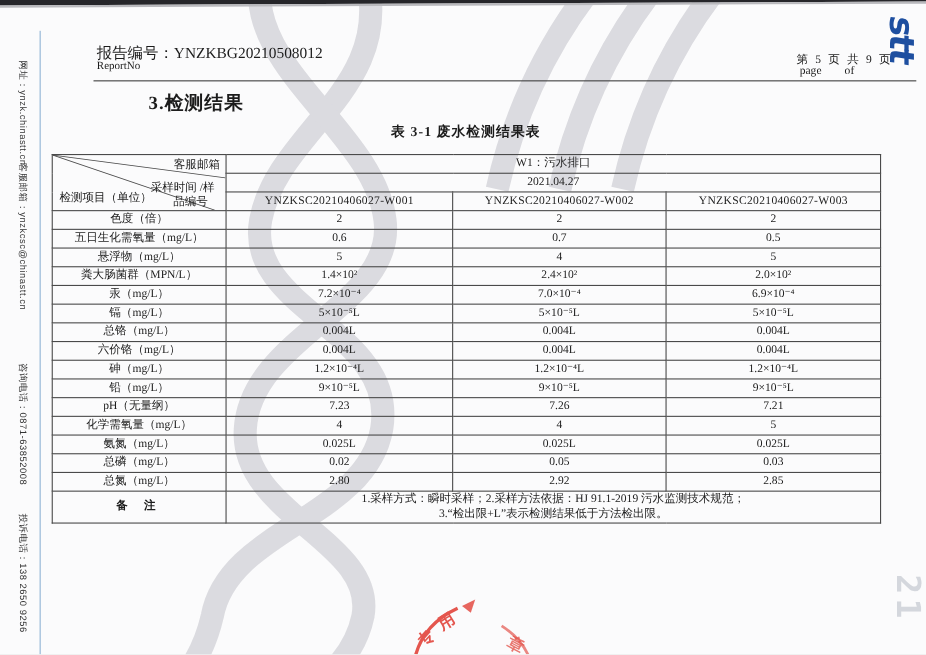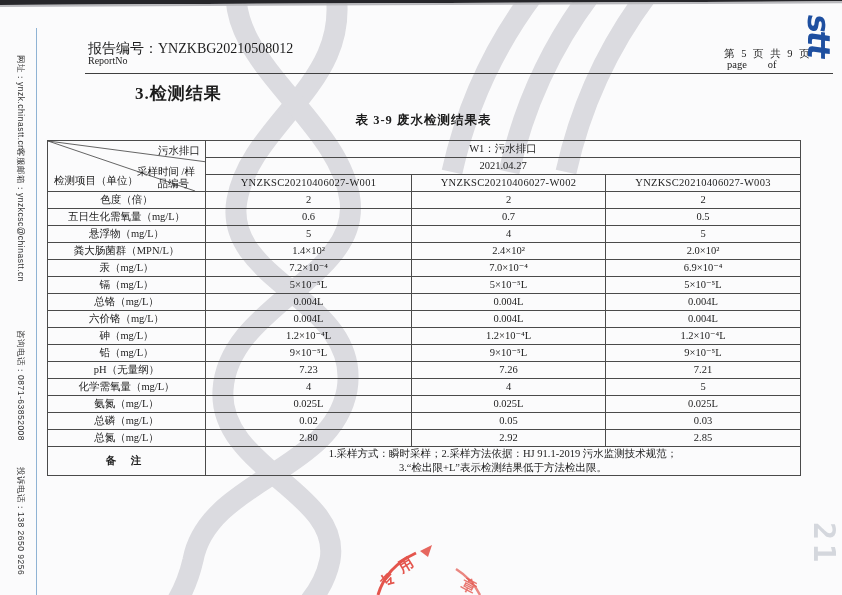"表 3-9 废水检测结果表" div.tbl-title { text: 3-9 -> 3-1 }
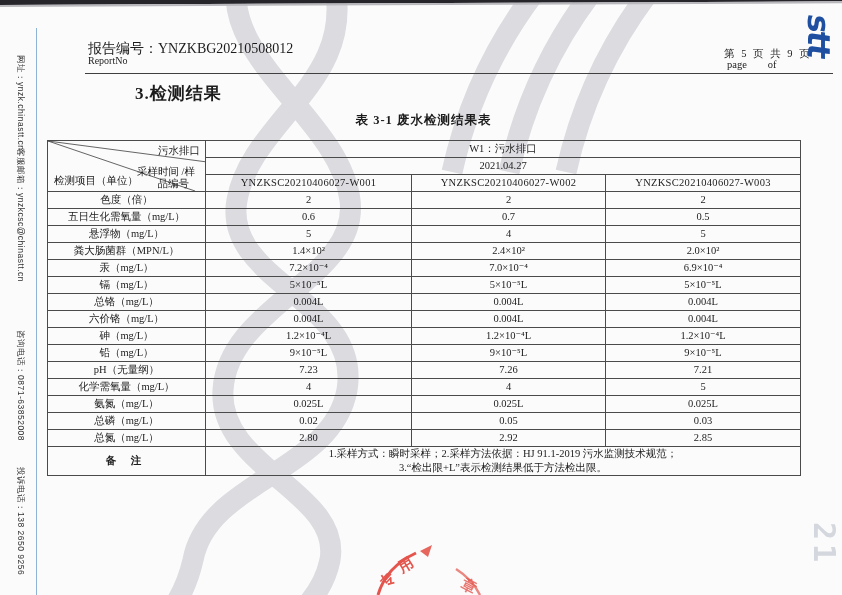"污水排口" span.c-tr { text: 污水排口 -> 客服邮箱 }
